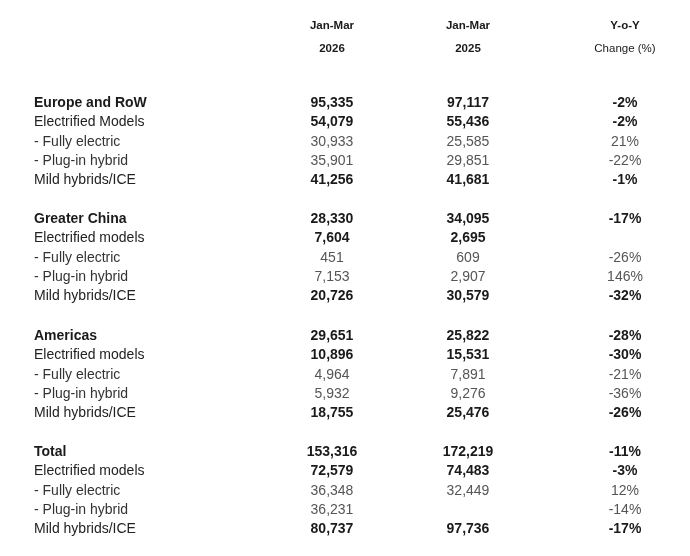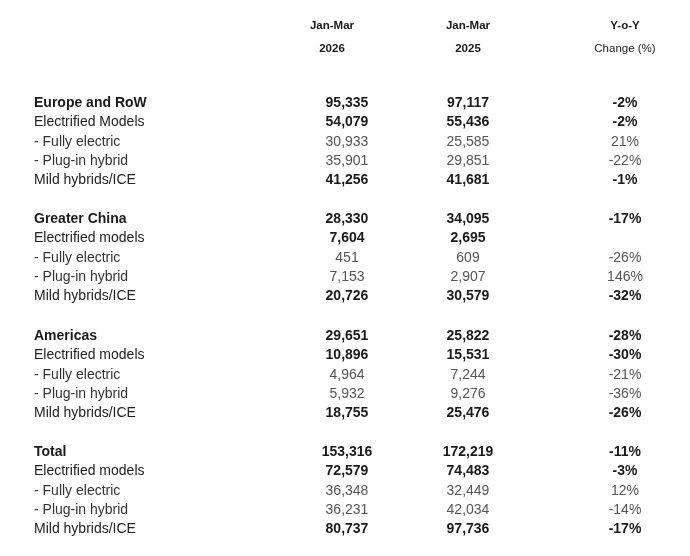"95,335" .row .v.c1 { left: 302px -> 287px }
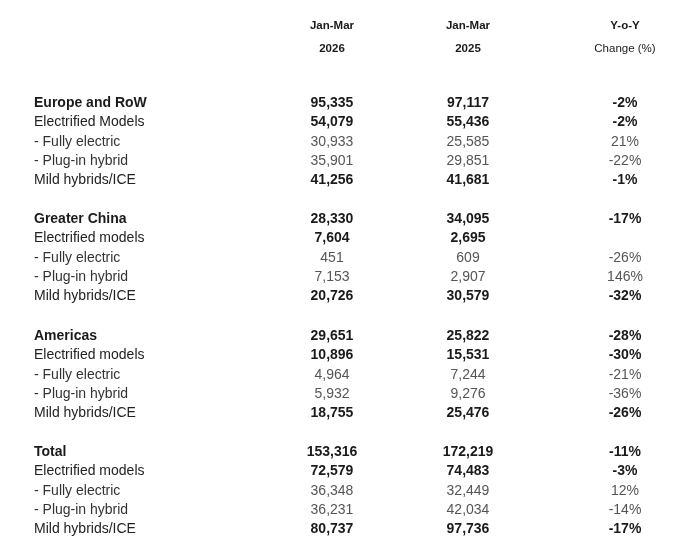"7,244" span.v { text: 7,244 -> 7,891 }
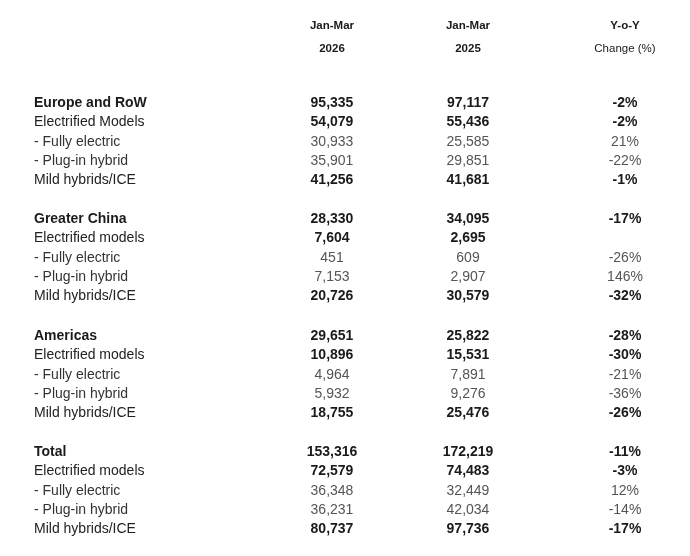"42,034" span.v { html: <span>42,034</span> -> none }
